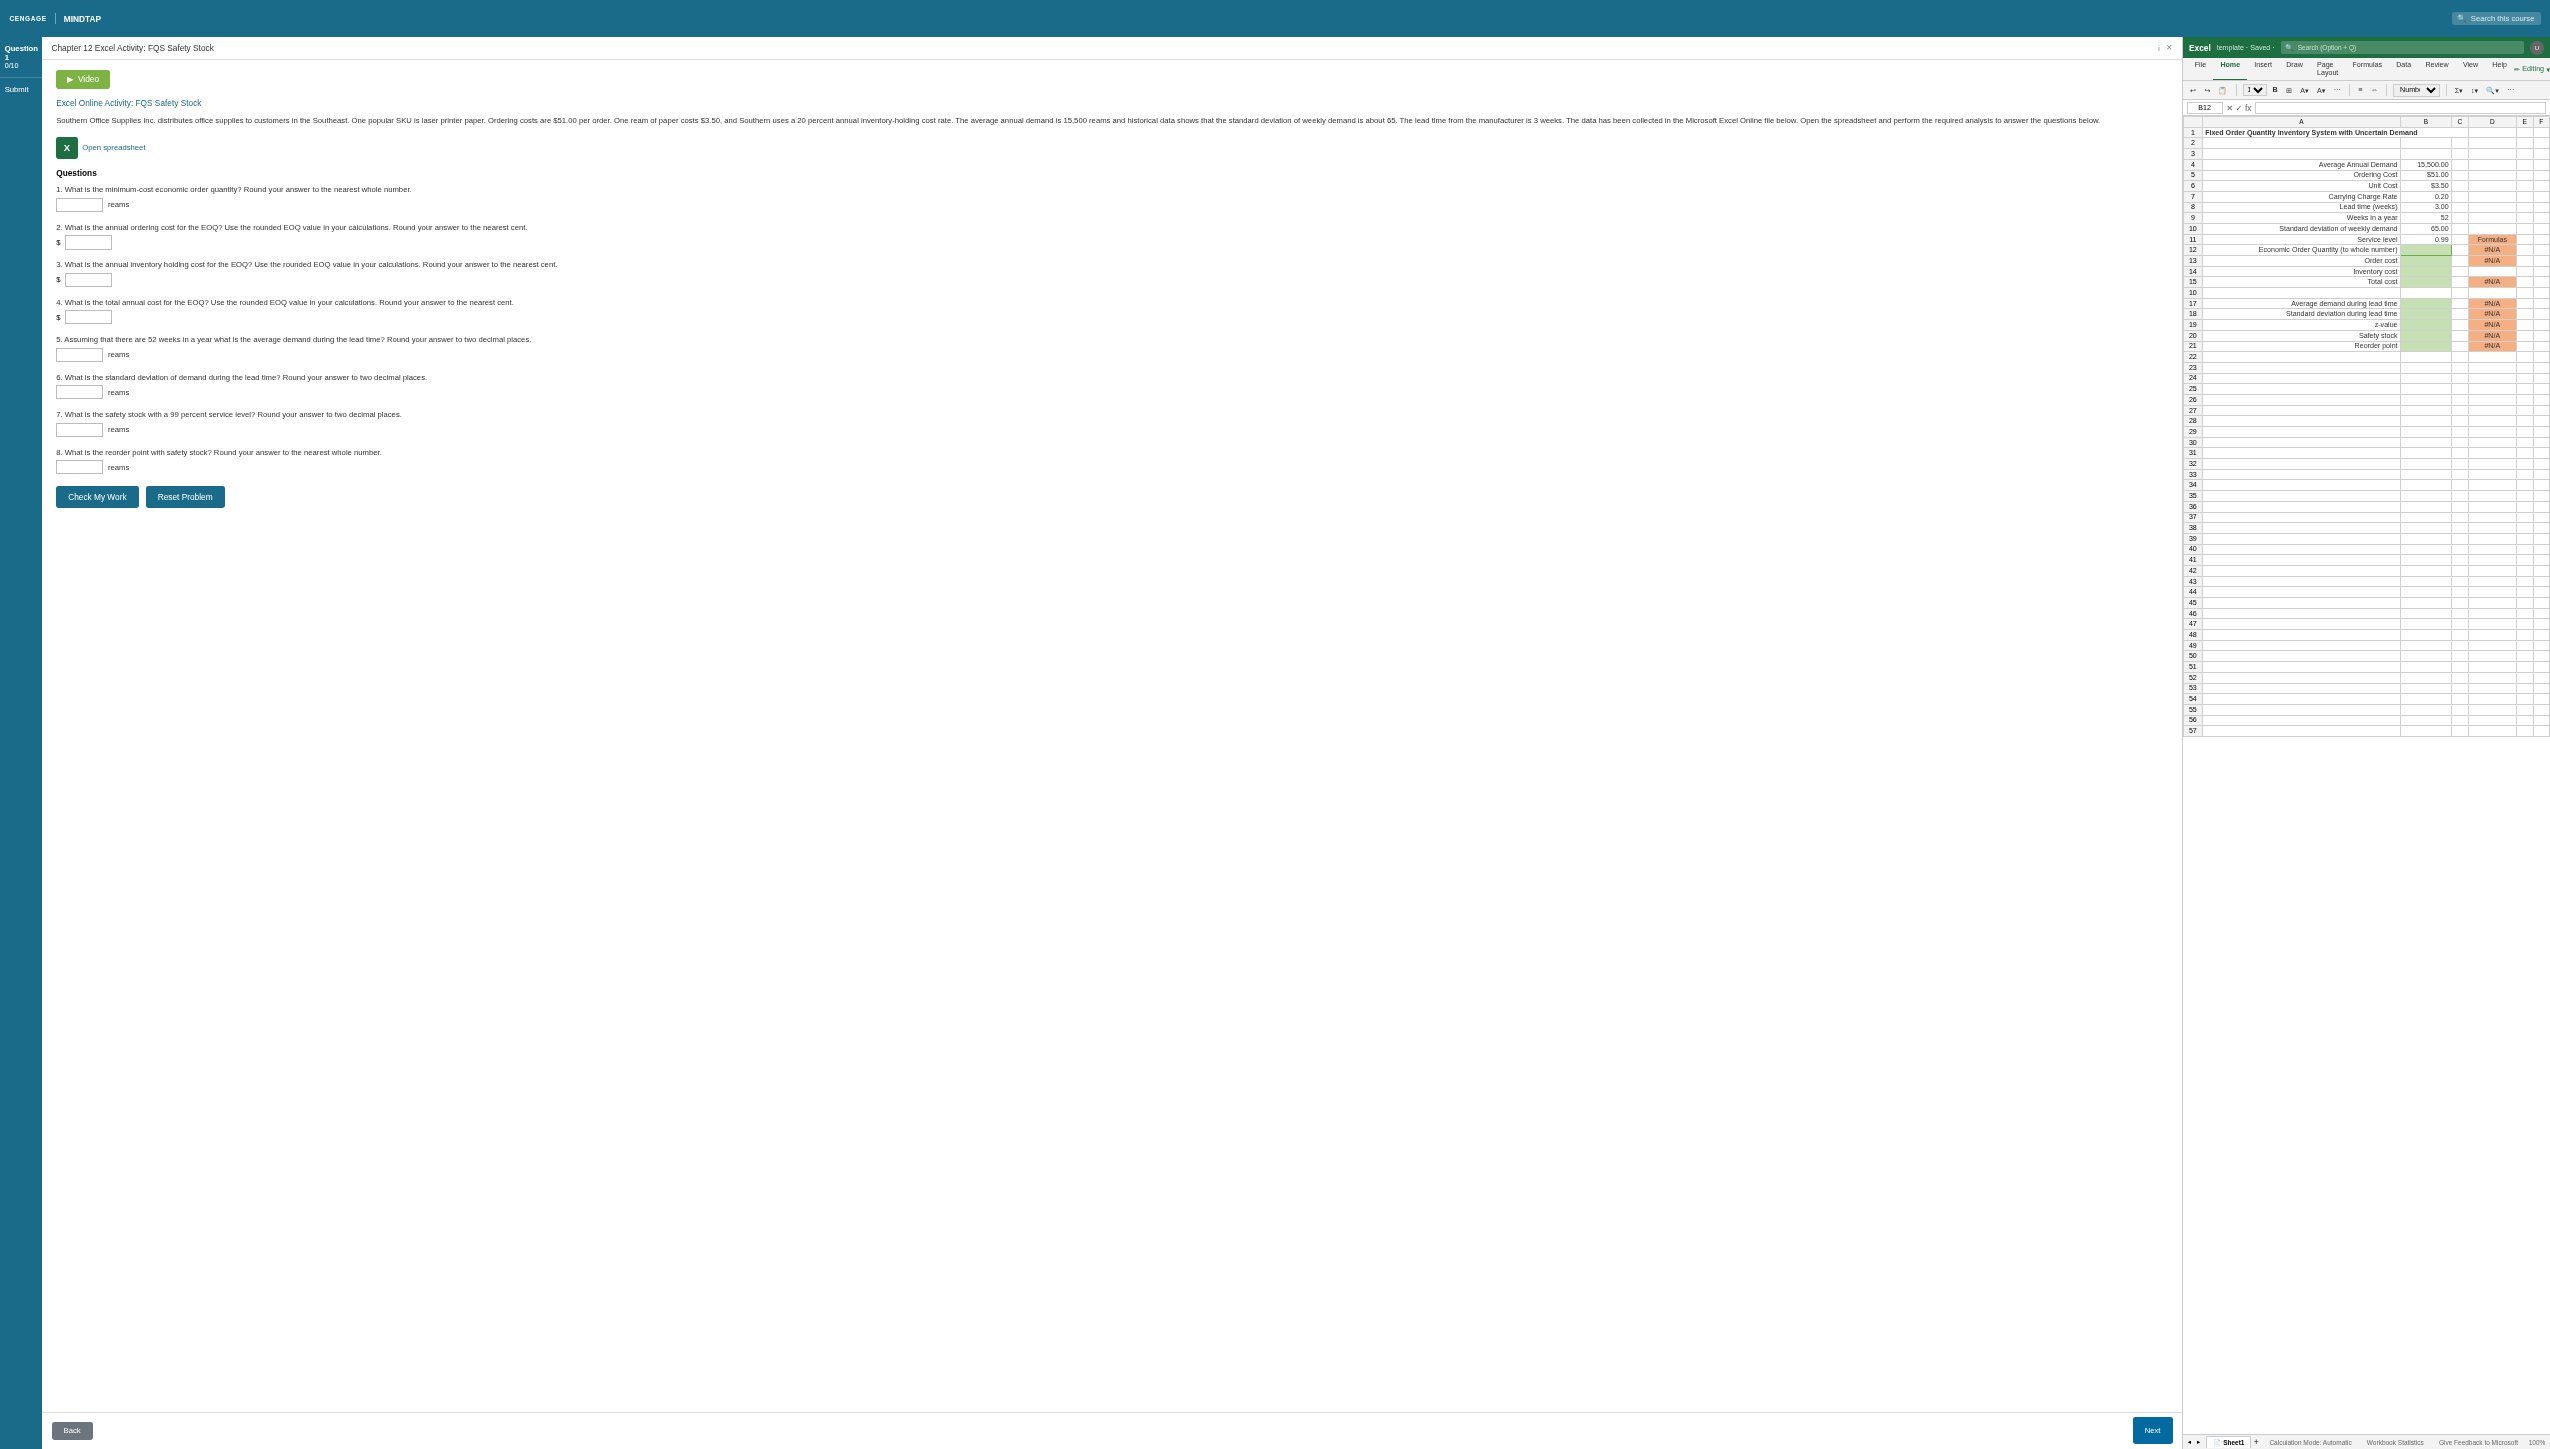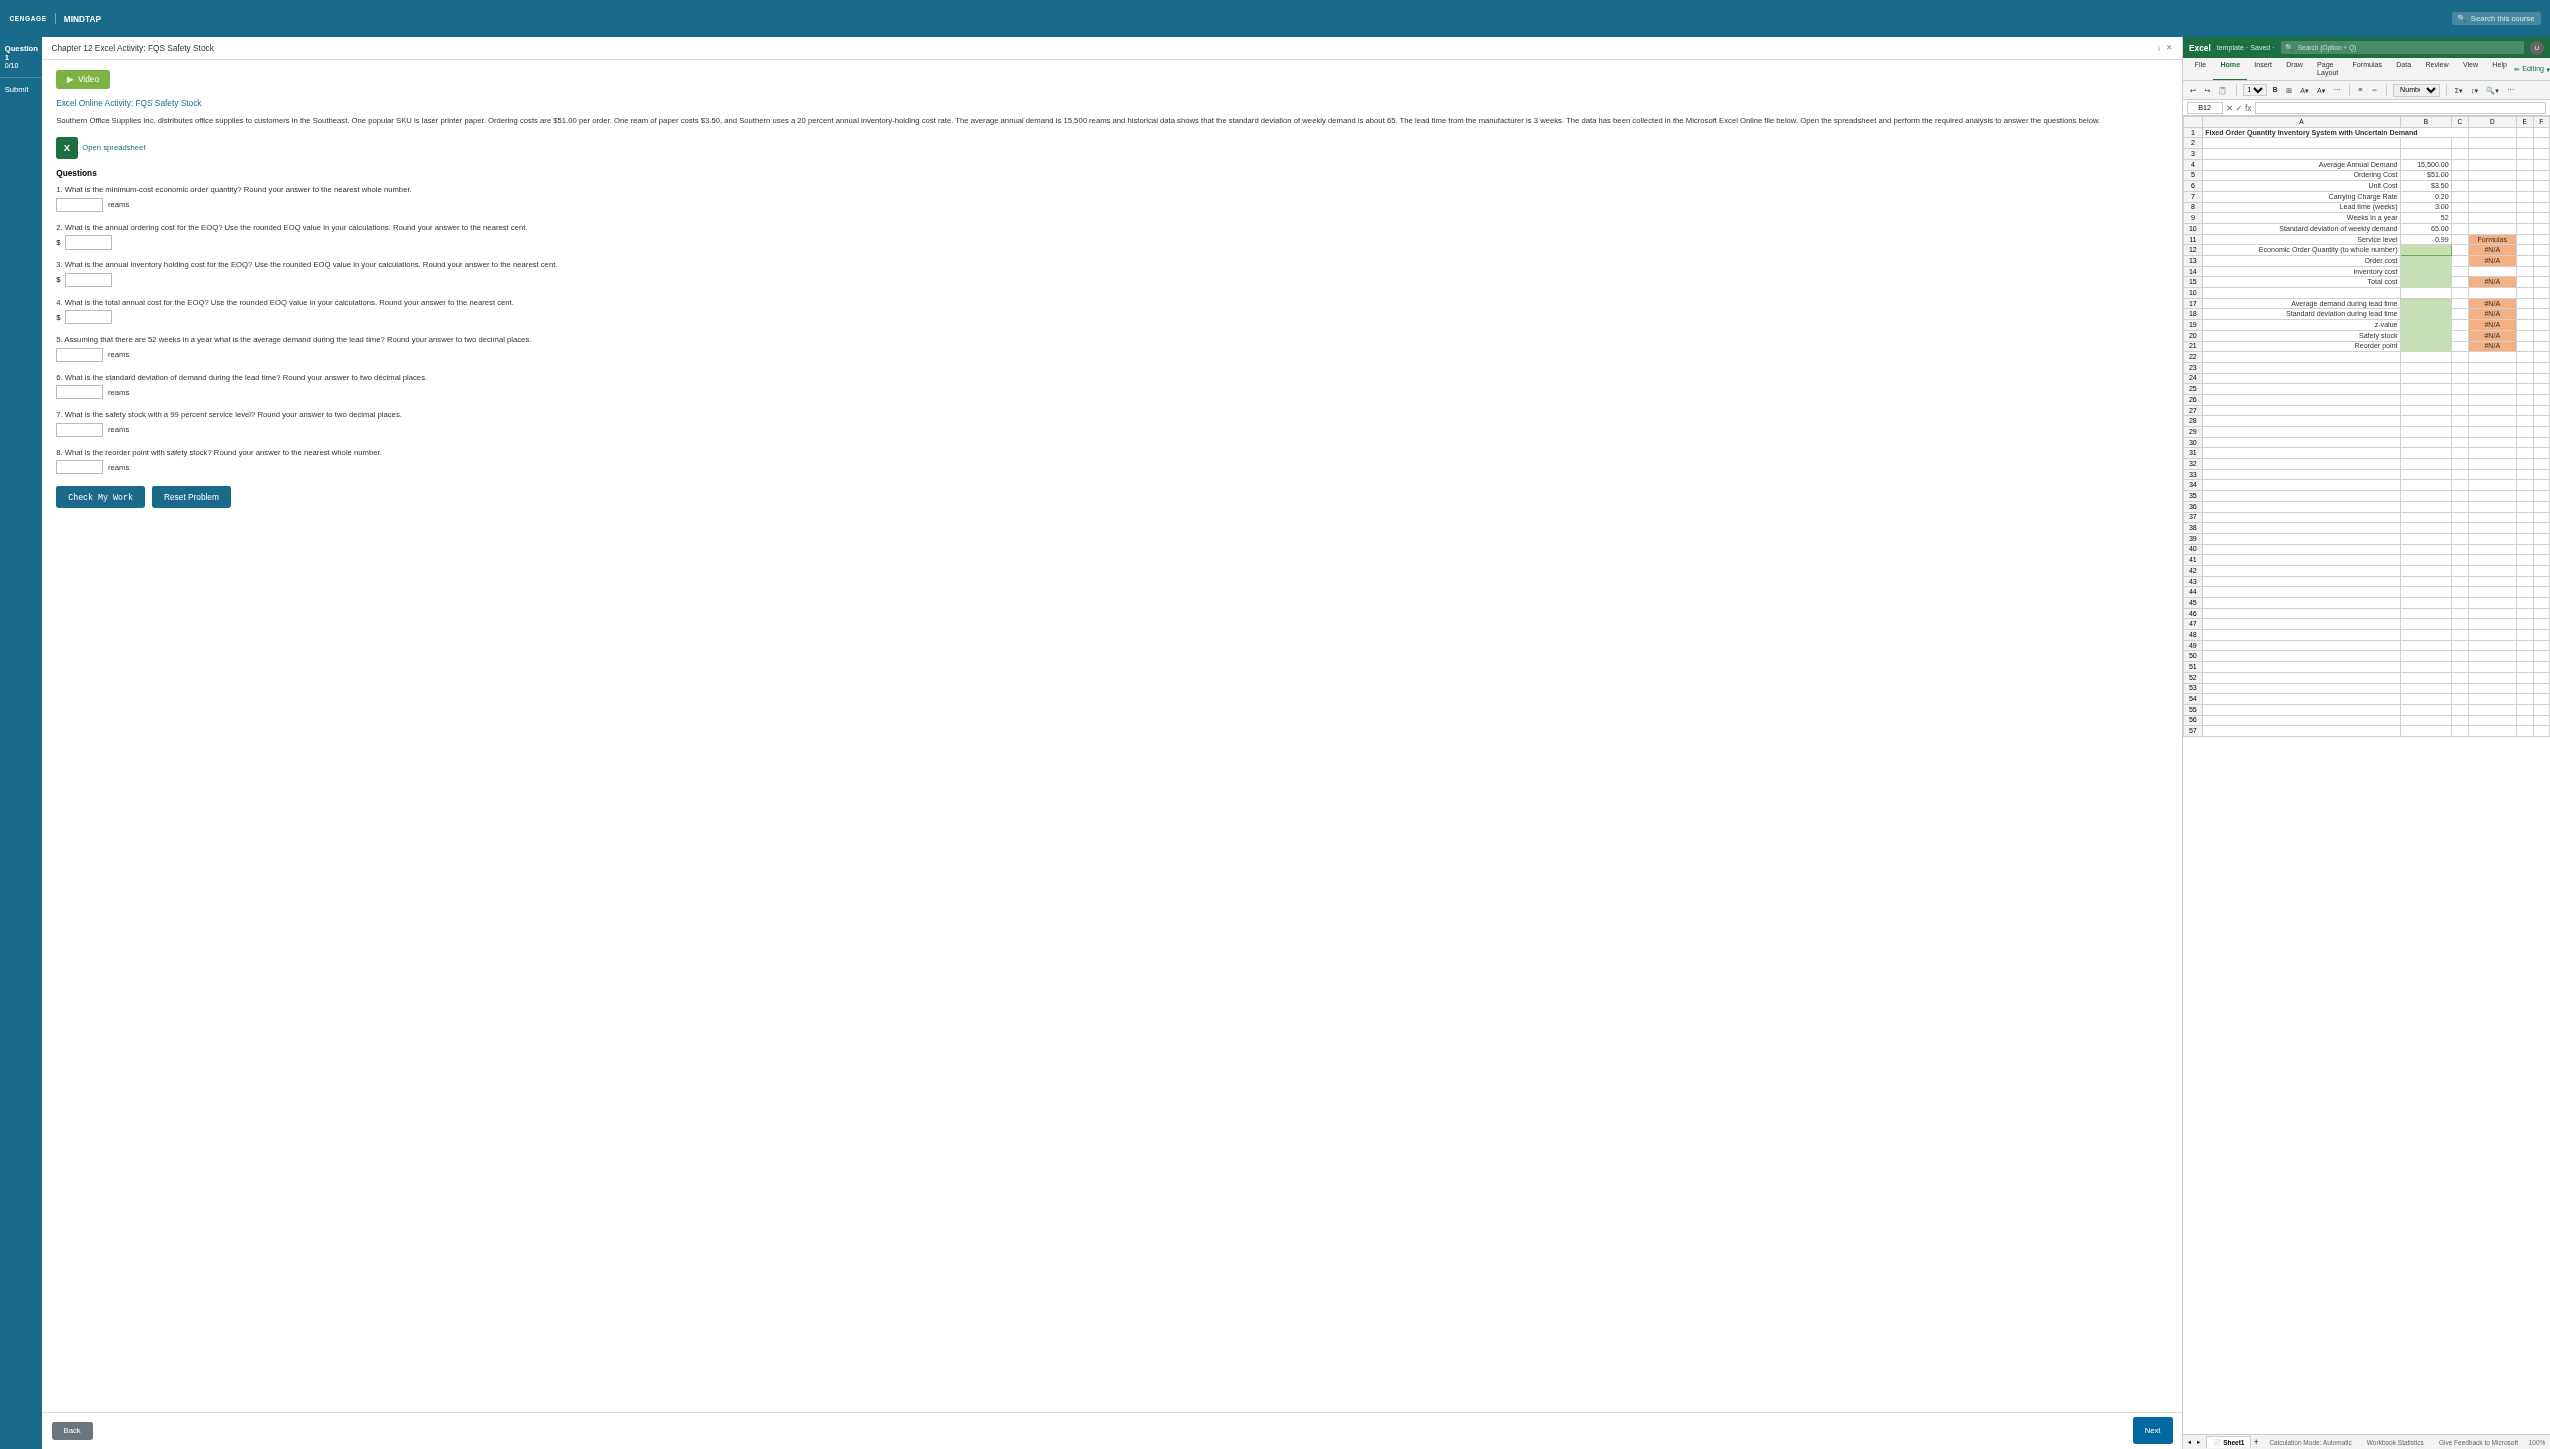"Check My Work" .btn-check { font-family: Liberation Mono, monospace -> none }
